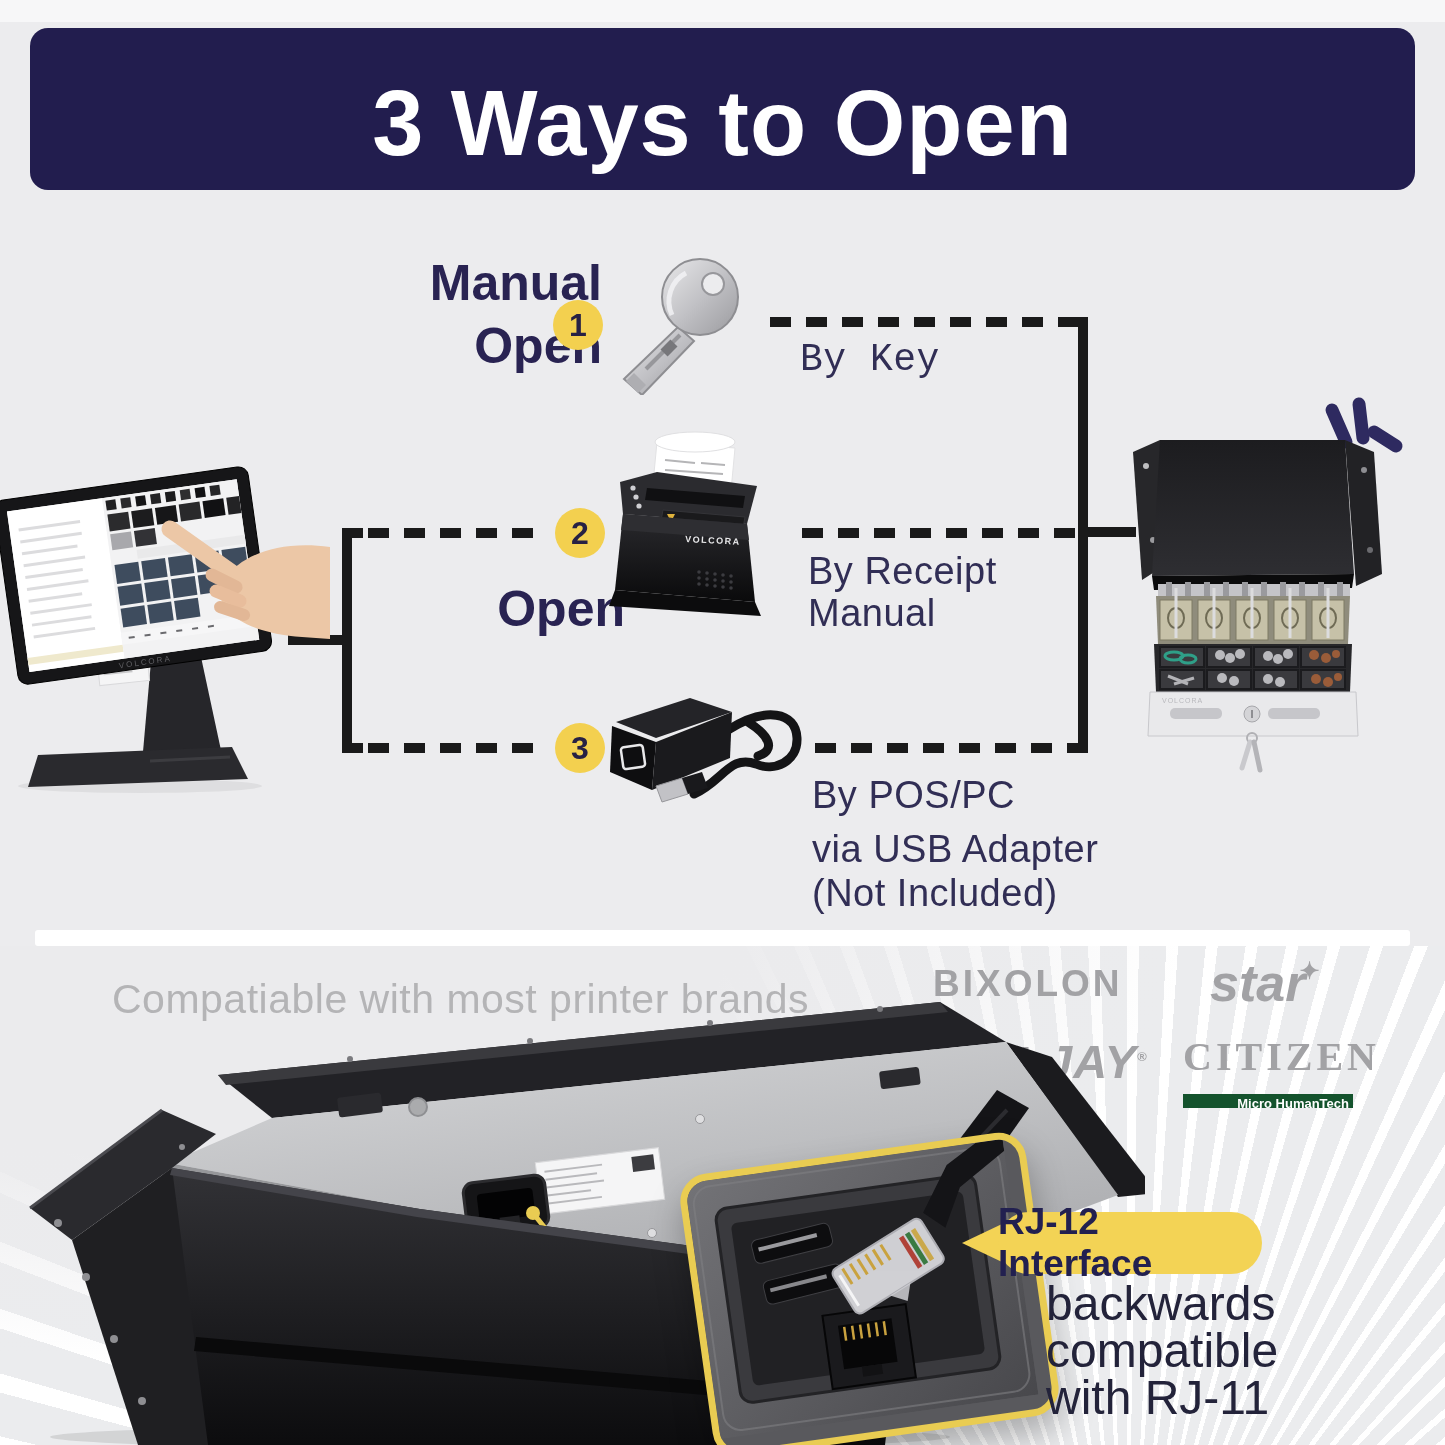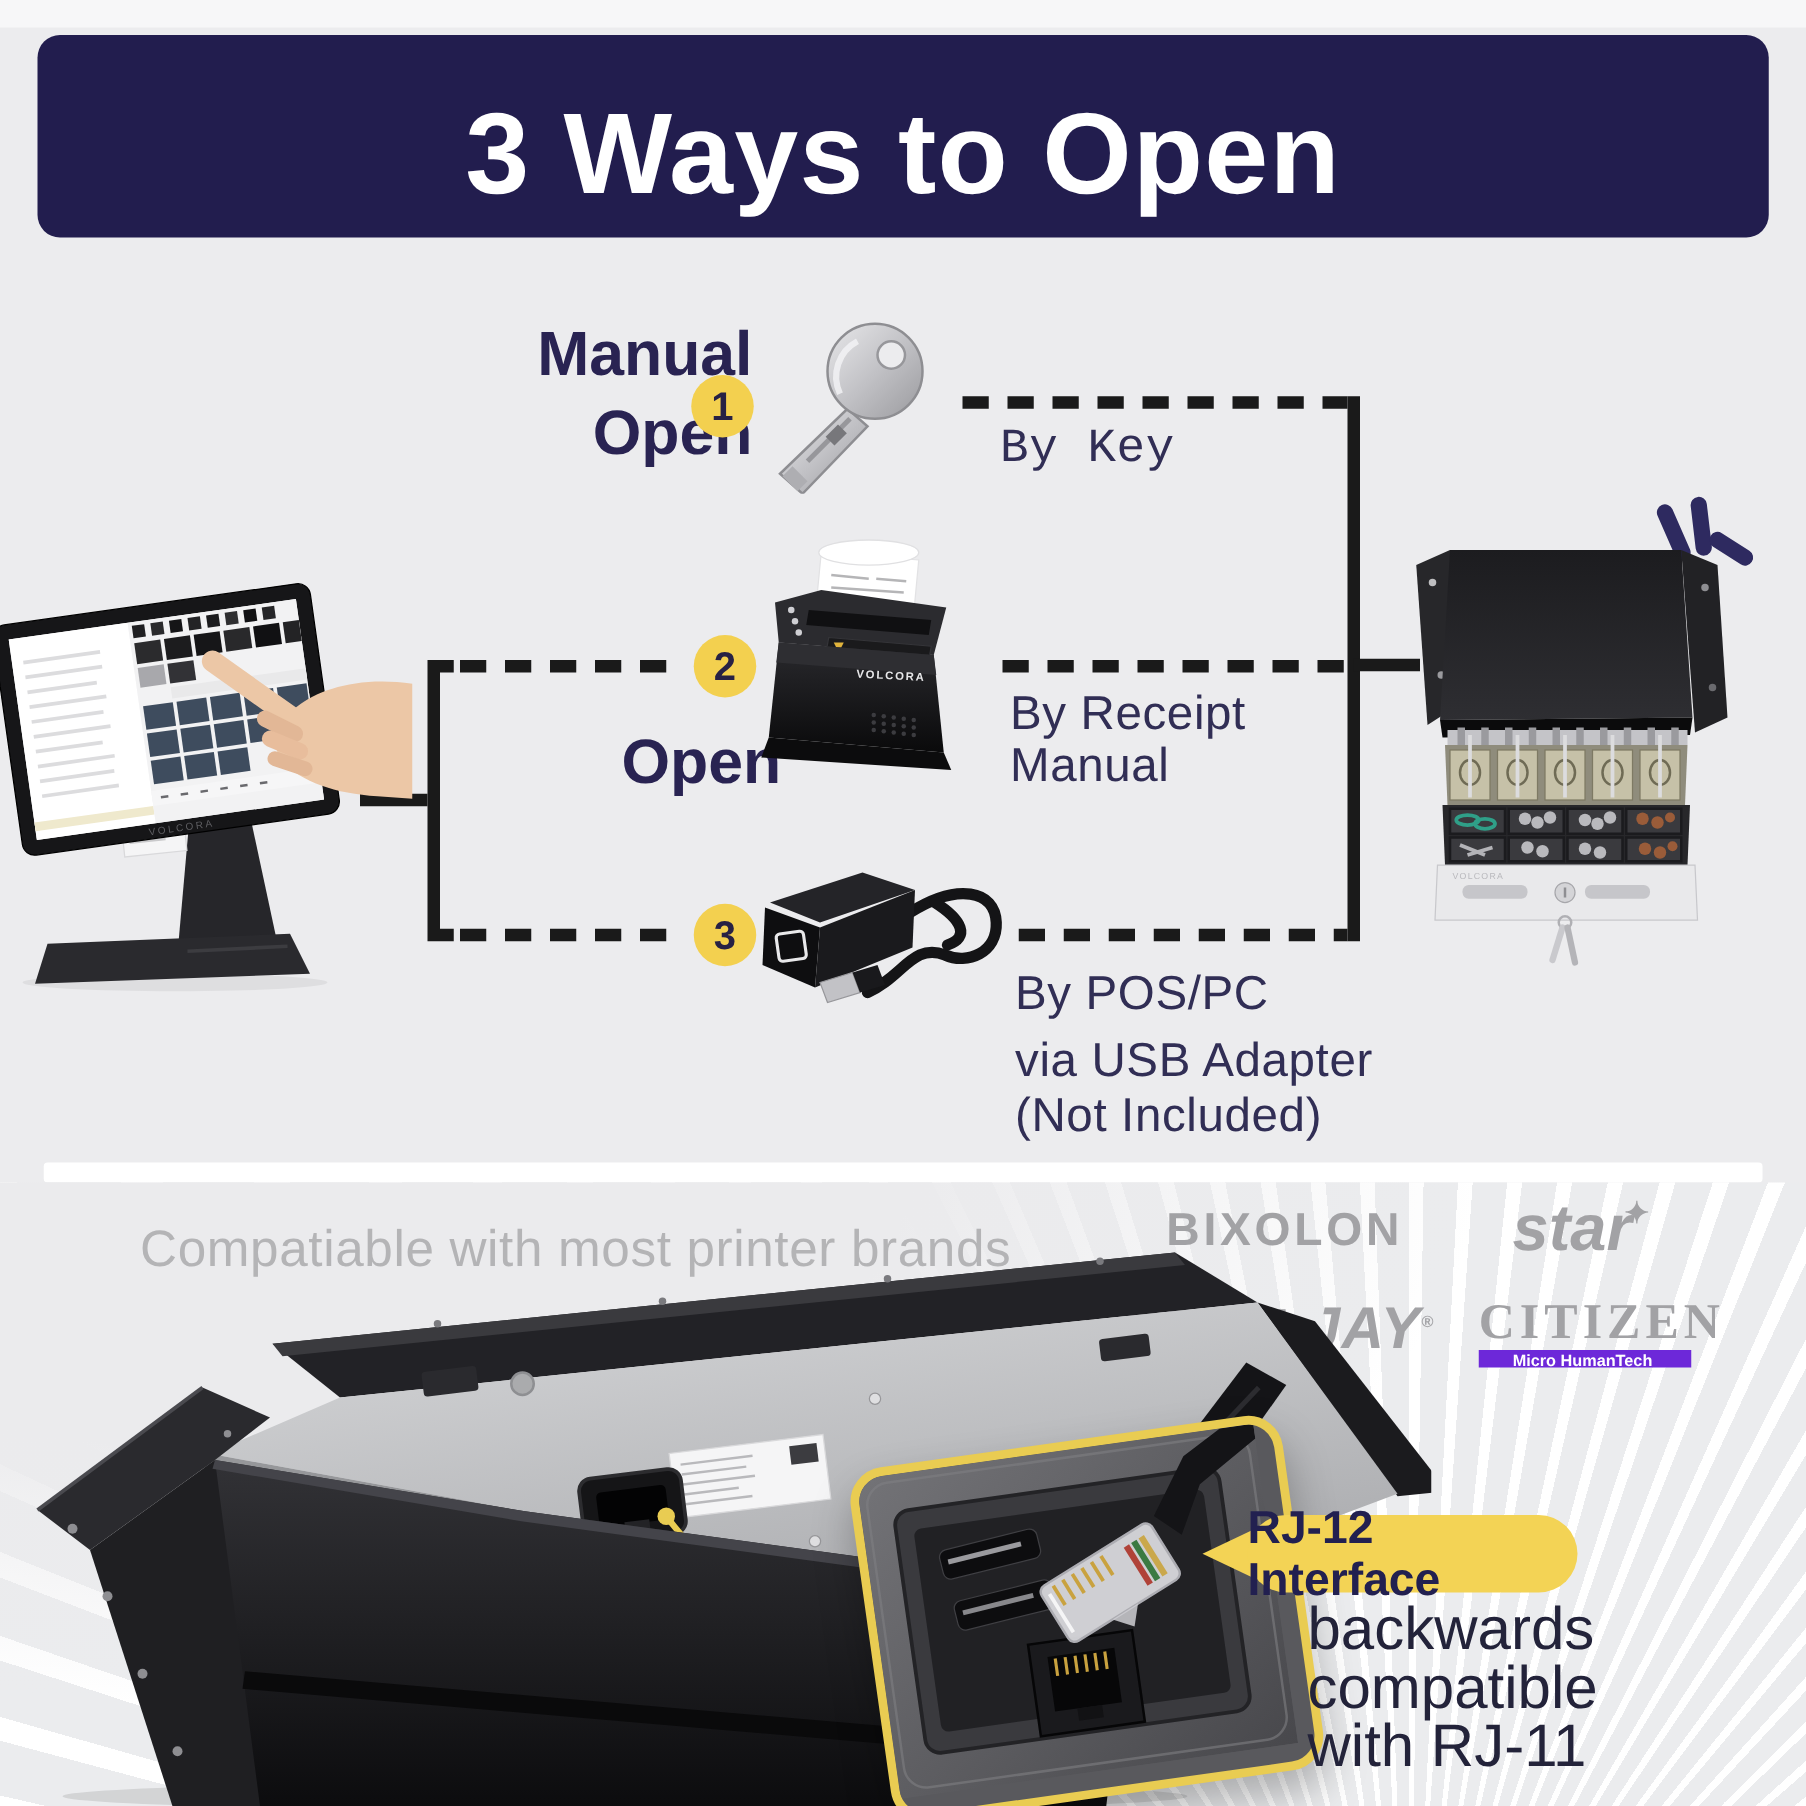"Micro HumanTech" .citizen-bar { background: #6d28d9 -> #14532d; margin-top: 0 -> 14px; text-align: none -> right }
